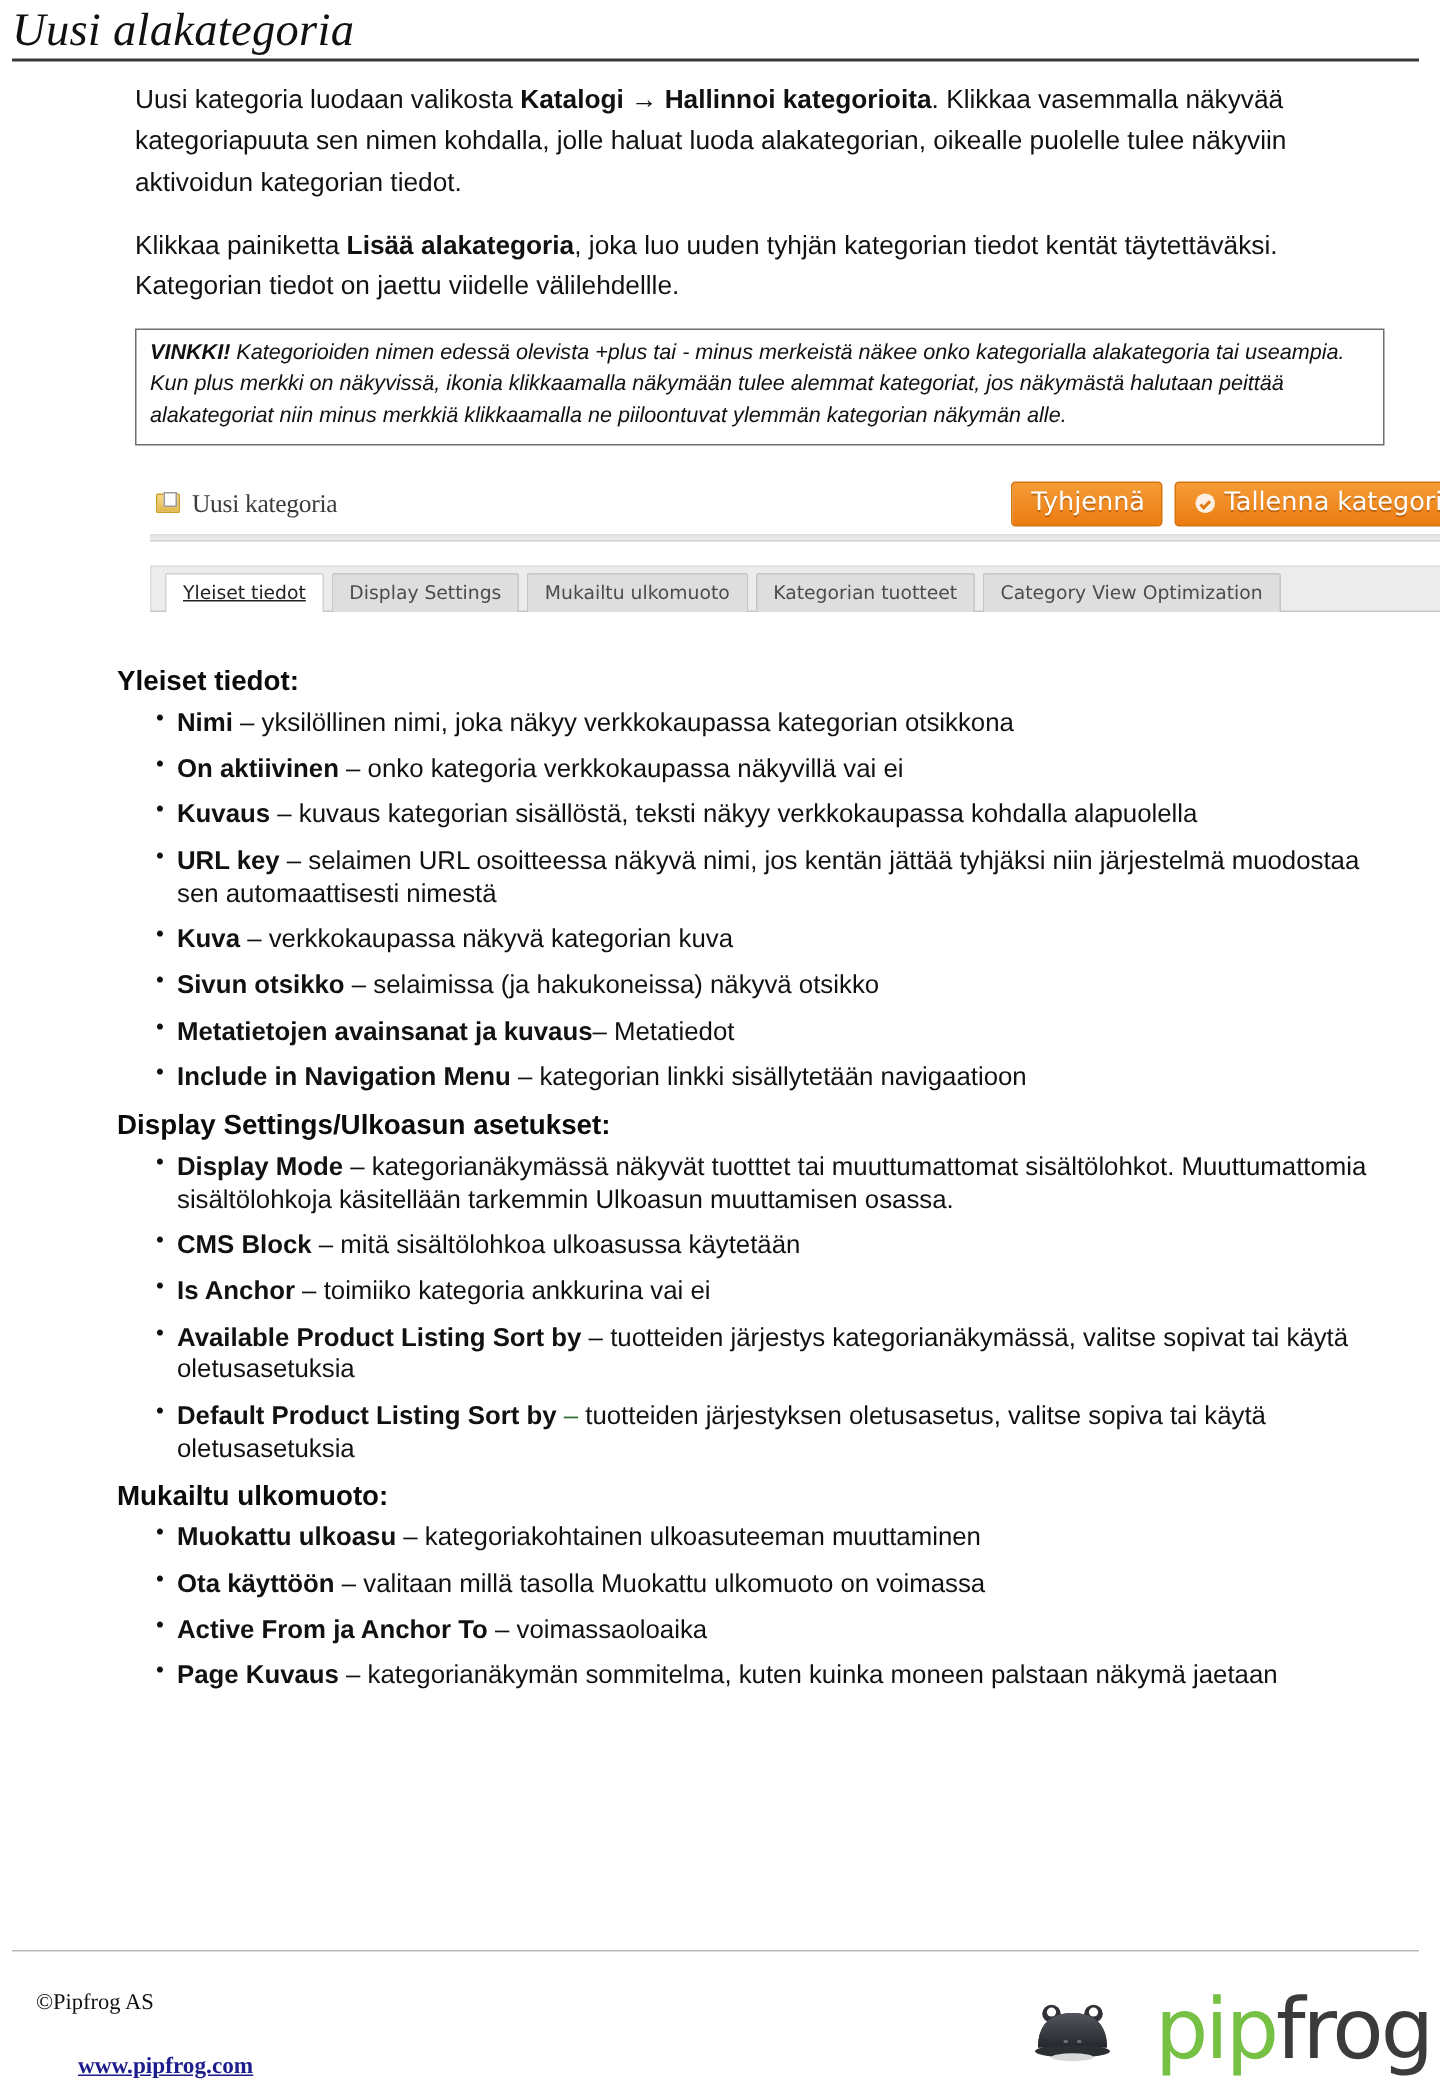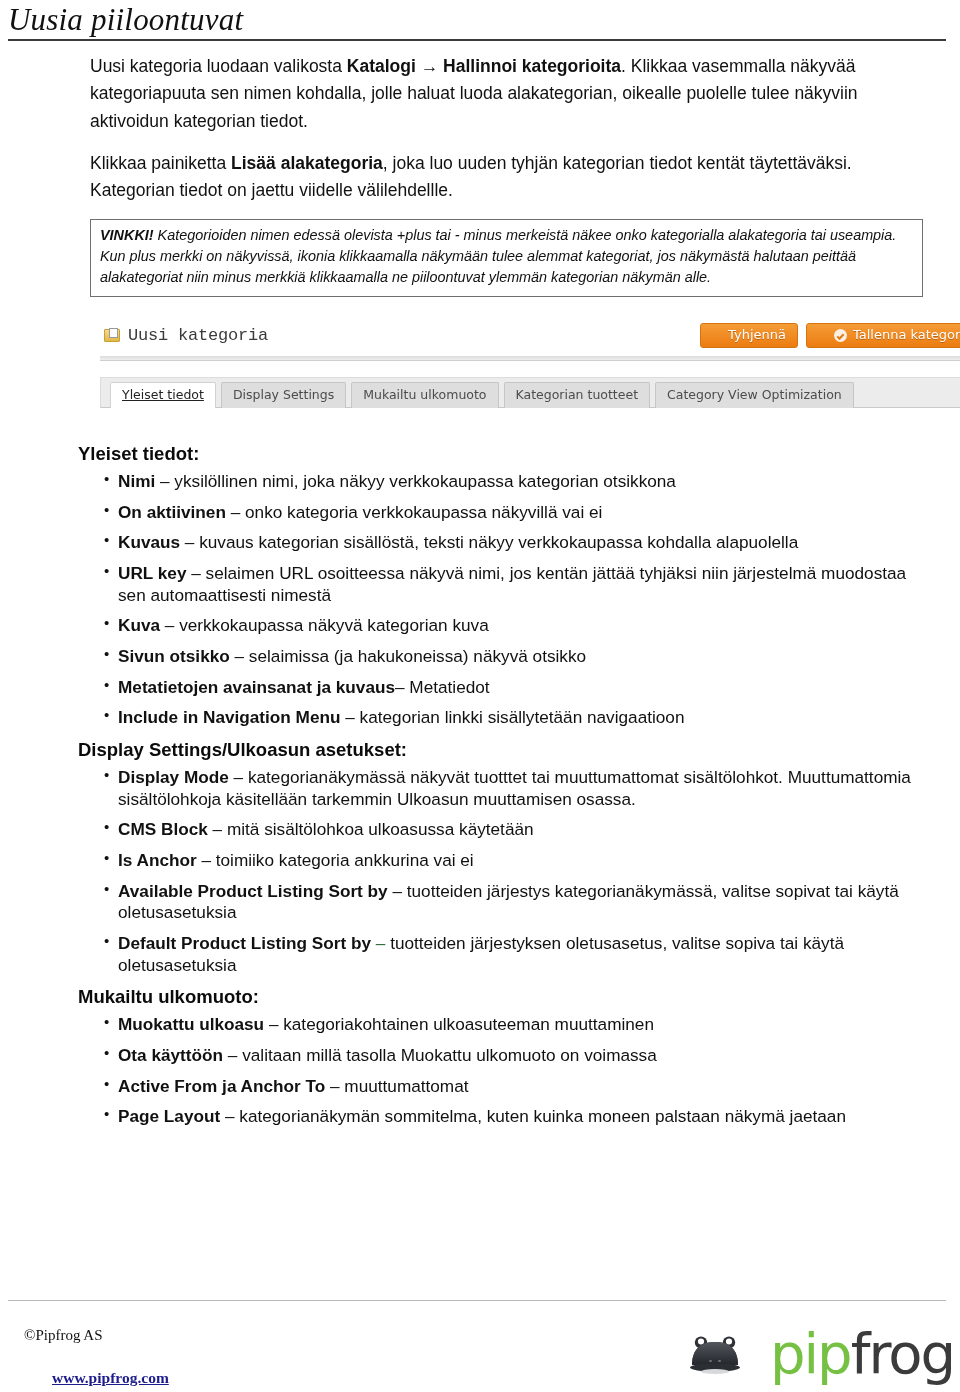"Uusia piiloontuvat" h1.doc-title { text: Uusia piiloontuvat -> Uusi alakategoria }
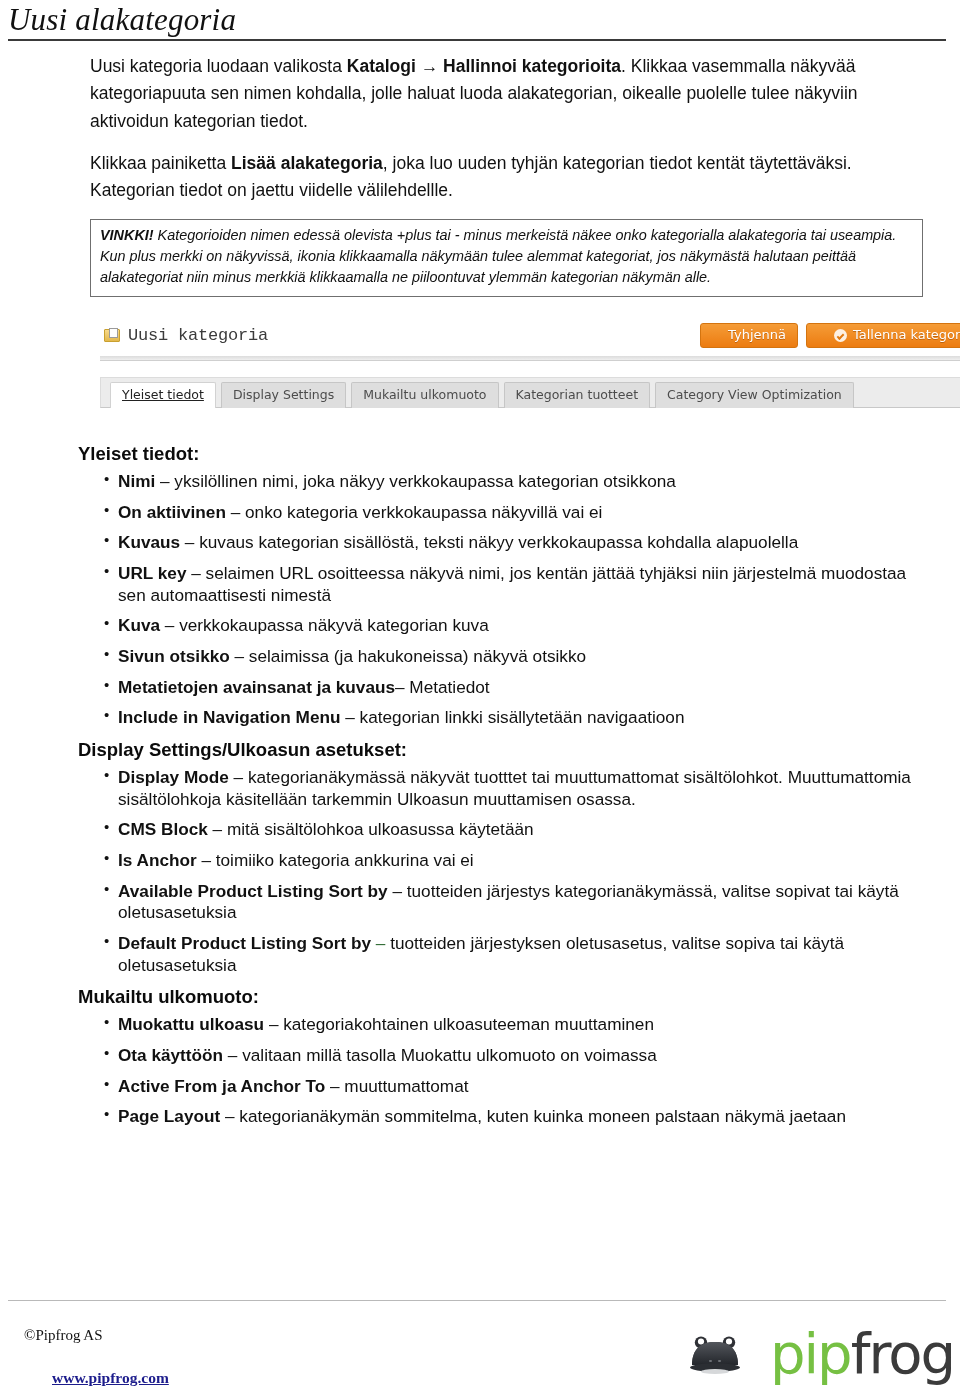"Uusi kategoria" .panel-title { font-family: Liberation Mono, monospace -> Liberation Serif, serif }
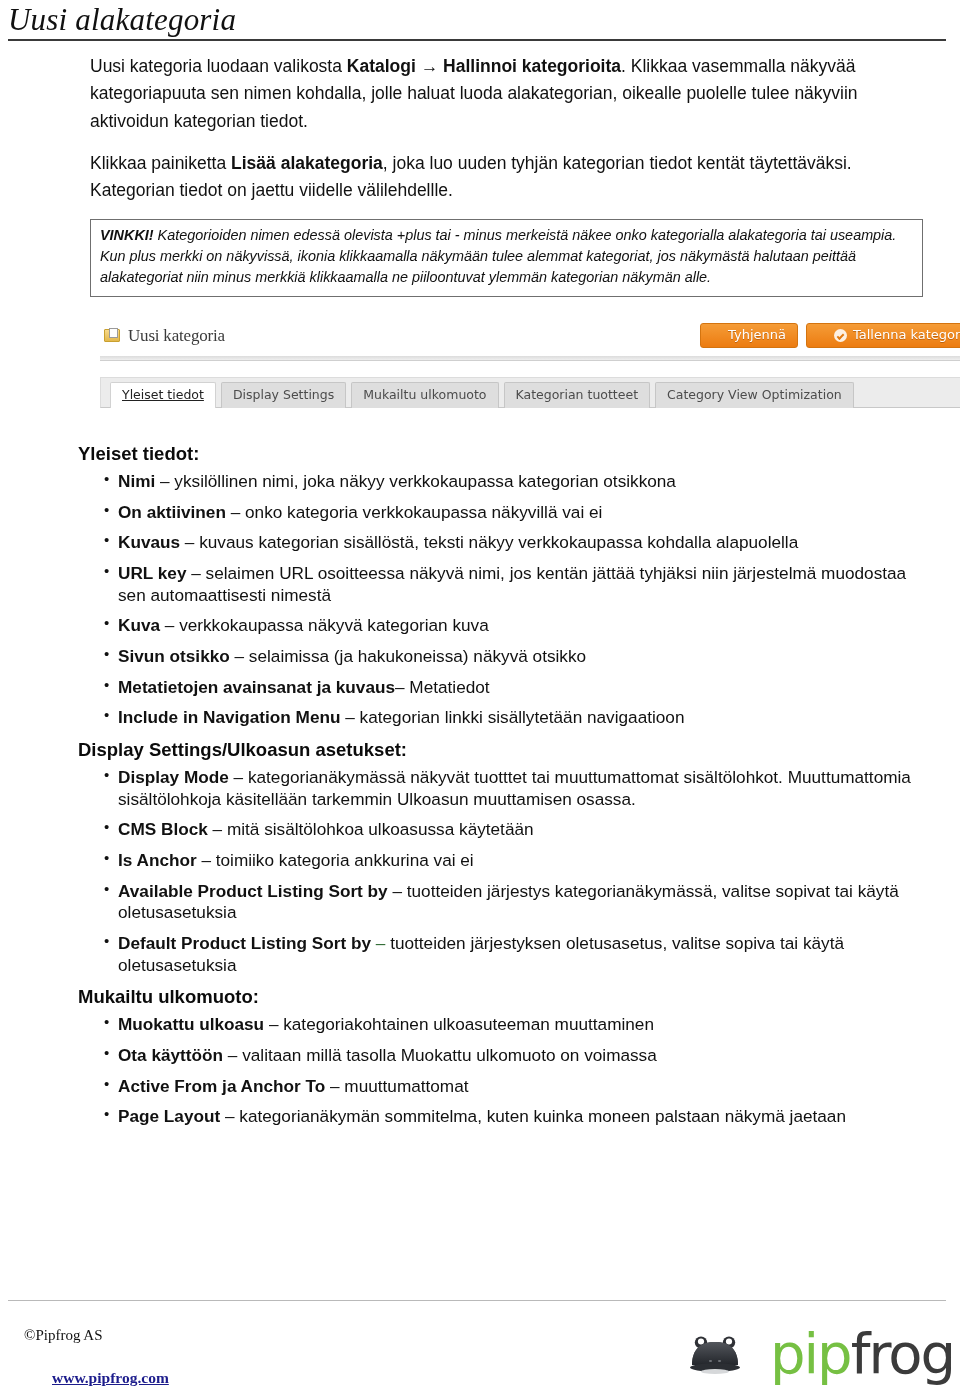"Tyhjennä" .btn { font-size: 13px -> 17px; padding: 4px 11px 5px 27px -> 4px 11px 5px 13px }
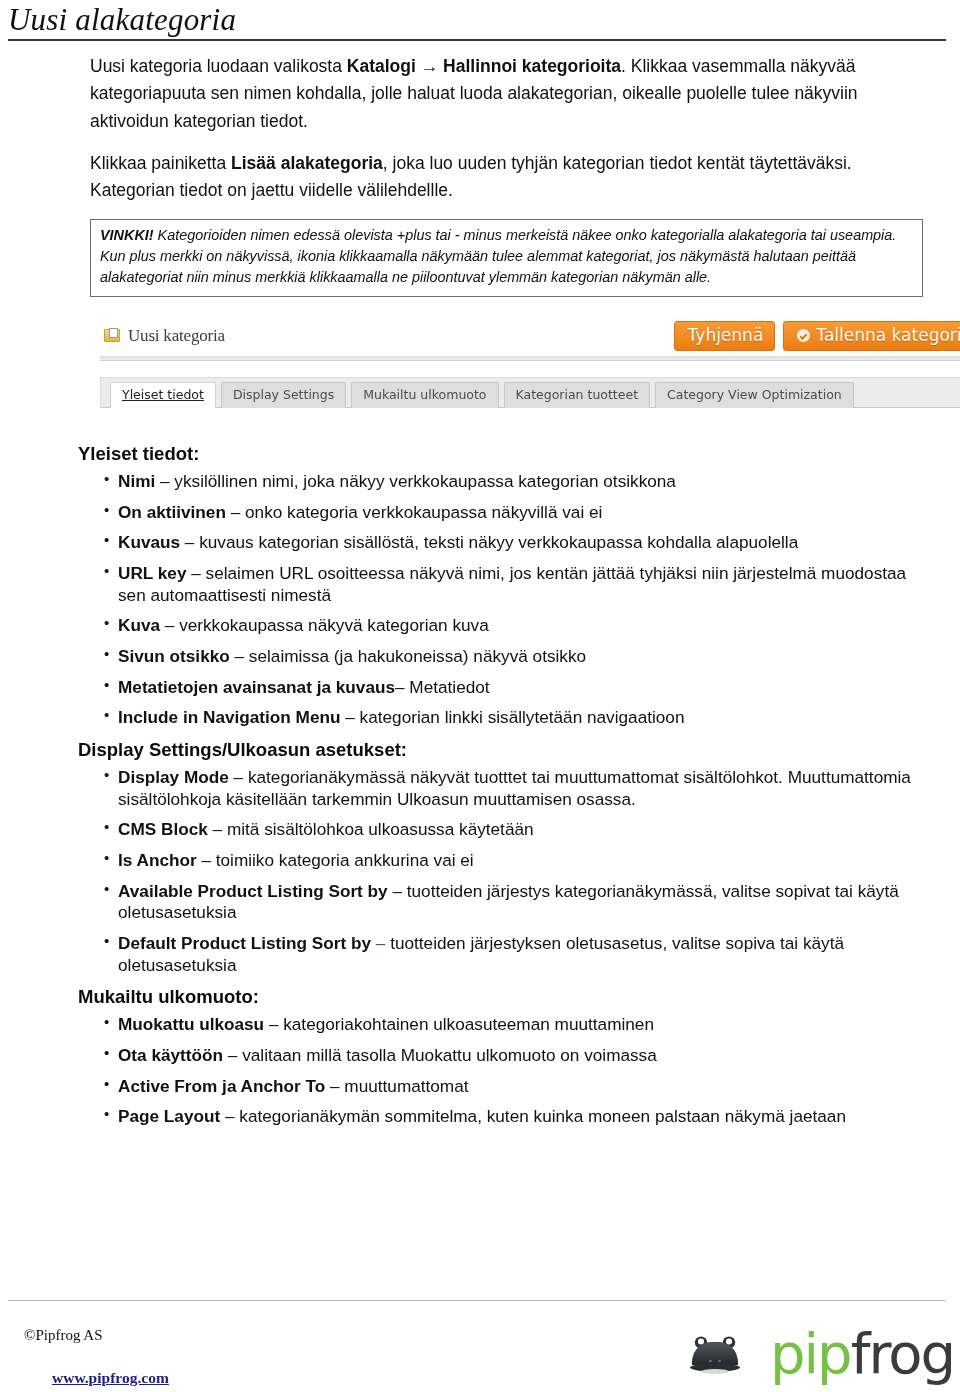"muuttumattomat" span { text: muuttumattomat -> voimassaoloaika }
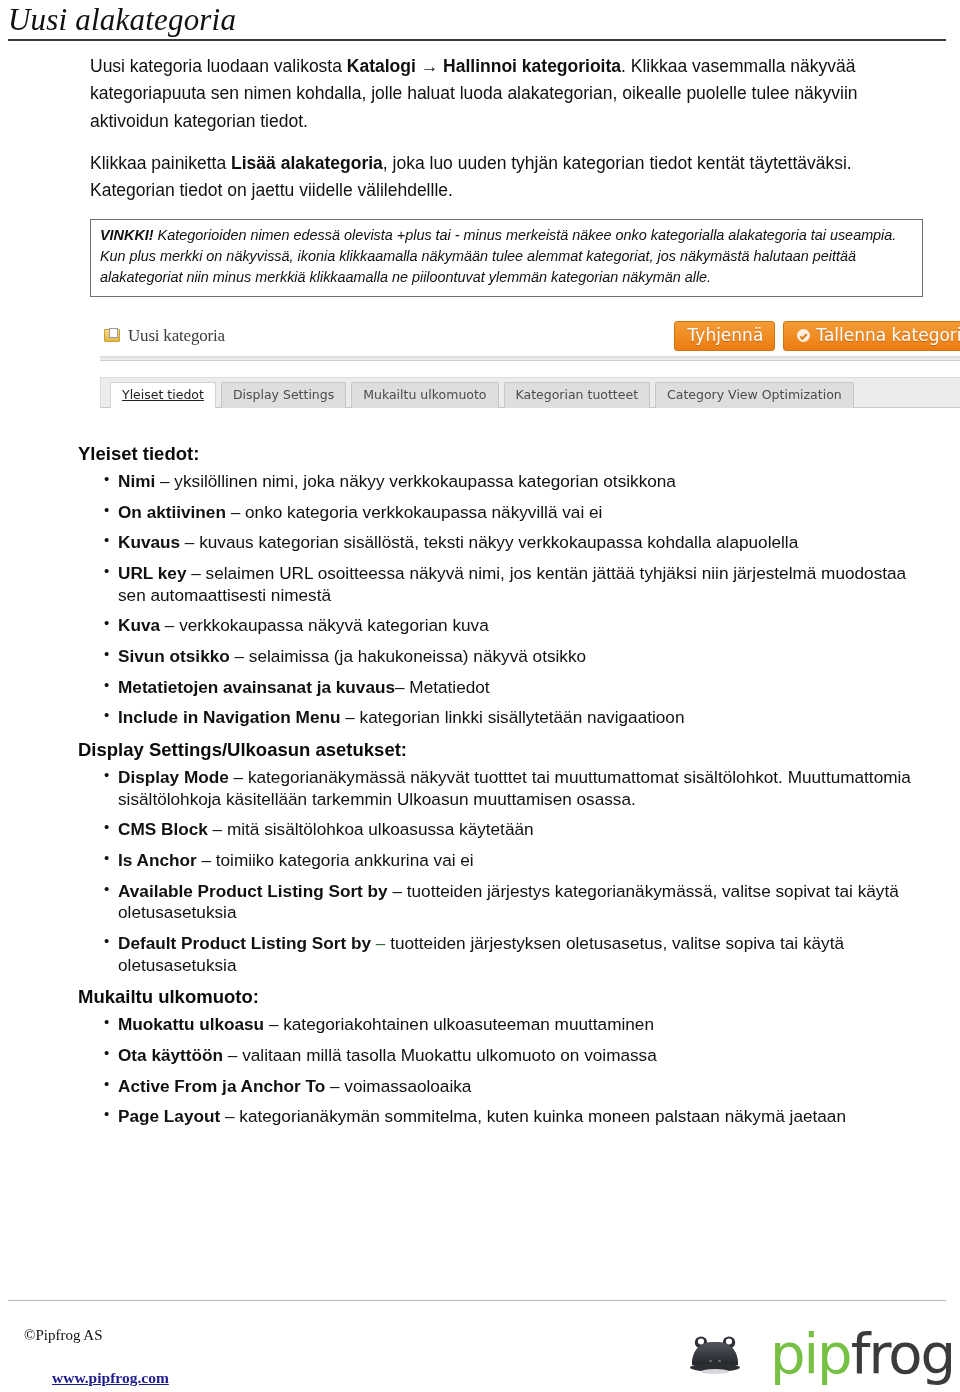"Page Layout" span.term { text: Layout -> Kuvaus }
